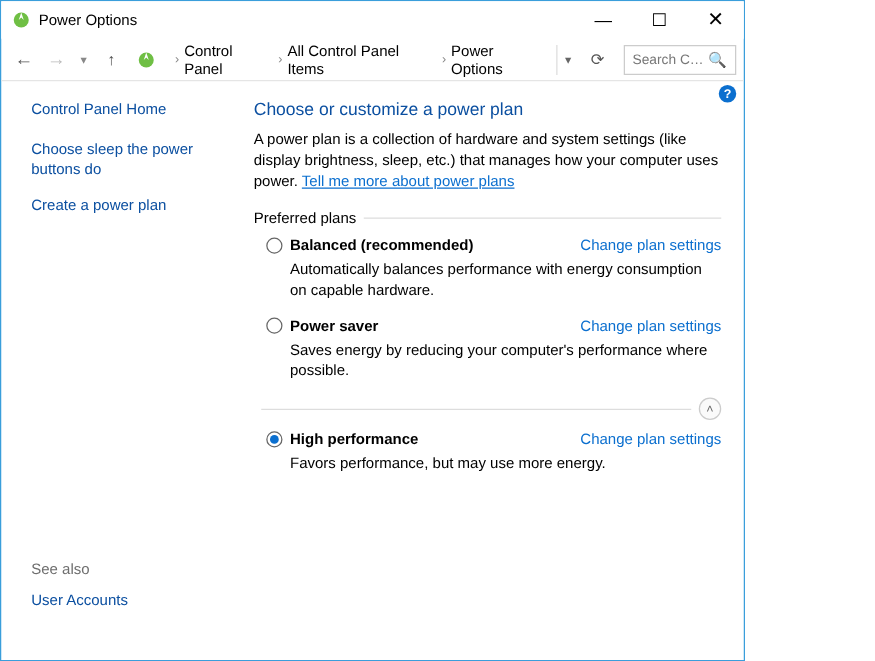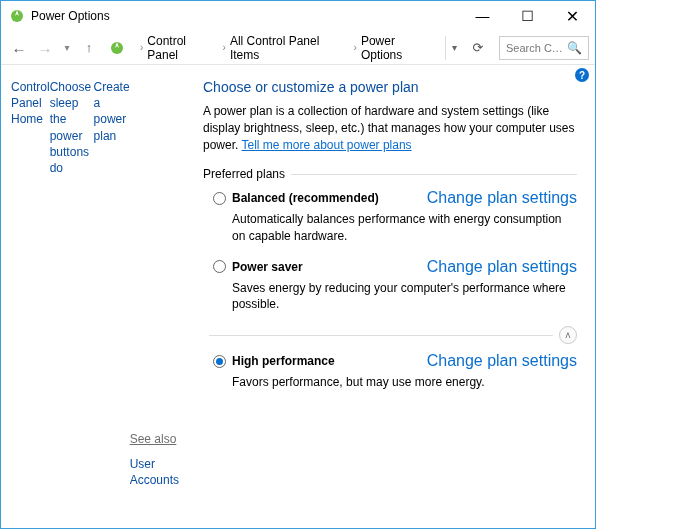"Control Panel Home" .sidebar { flex-direction: row -> column; padding: 14px 10px 10px 10px -> 14px 10px 10px 24px }
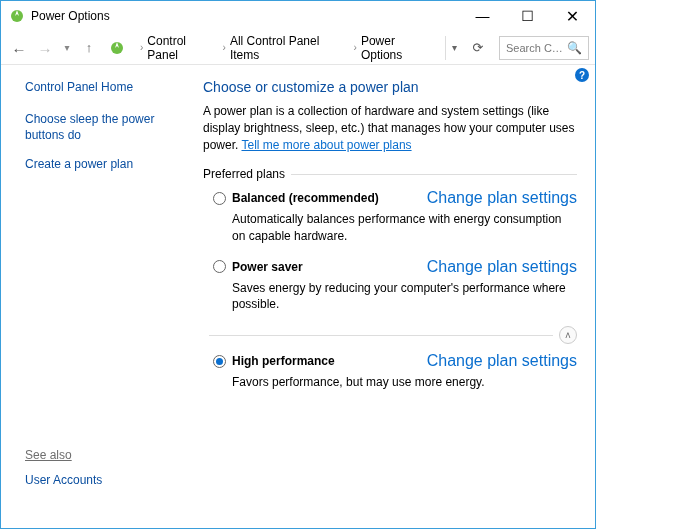"Change plan settings" .plan-link { font-size: 16px -> 12px }
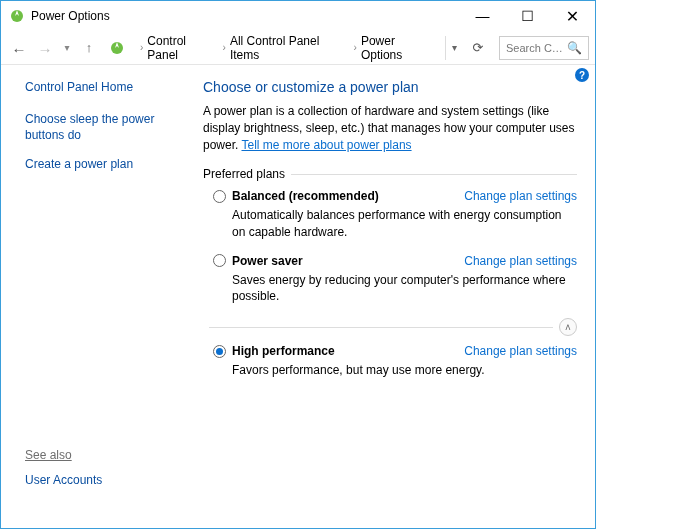"See also" .see-also { text-decoration: underline -> none }
